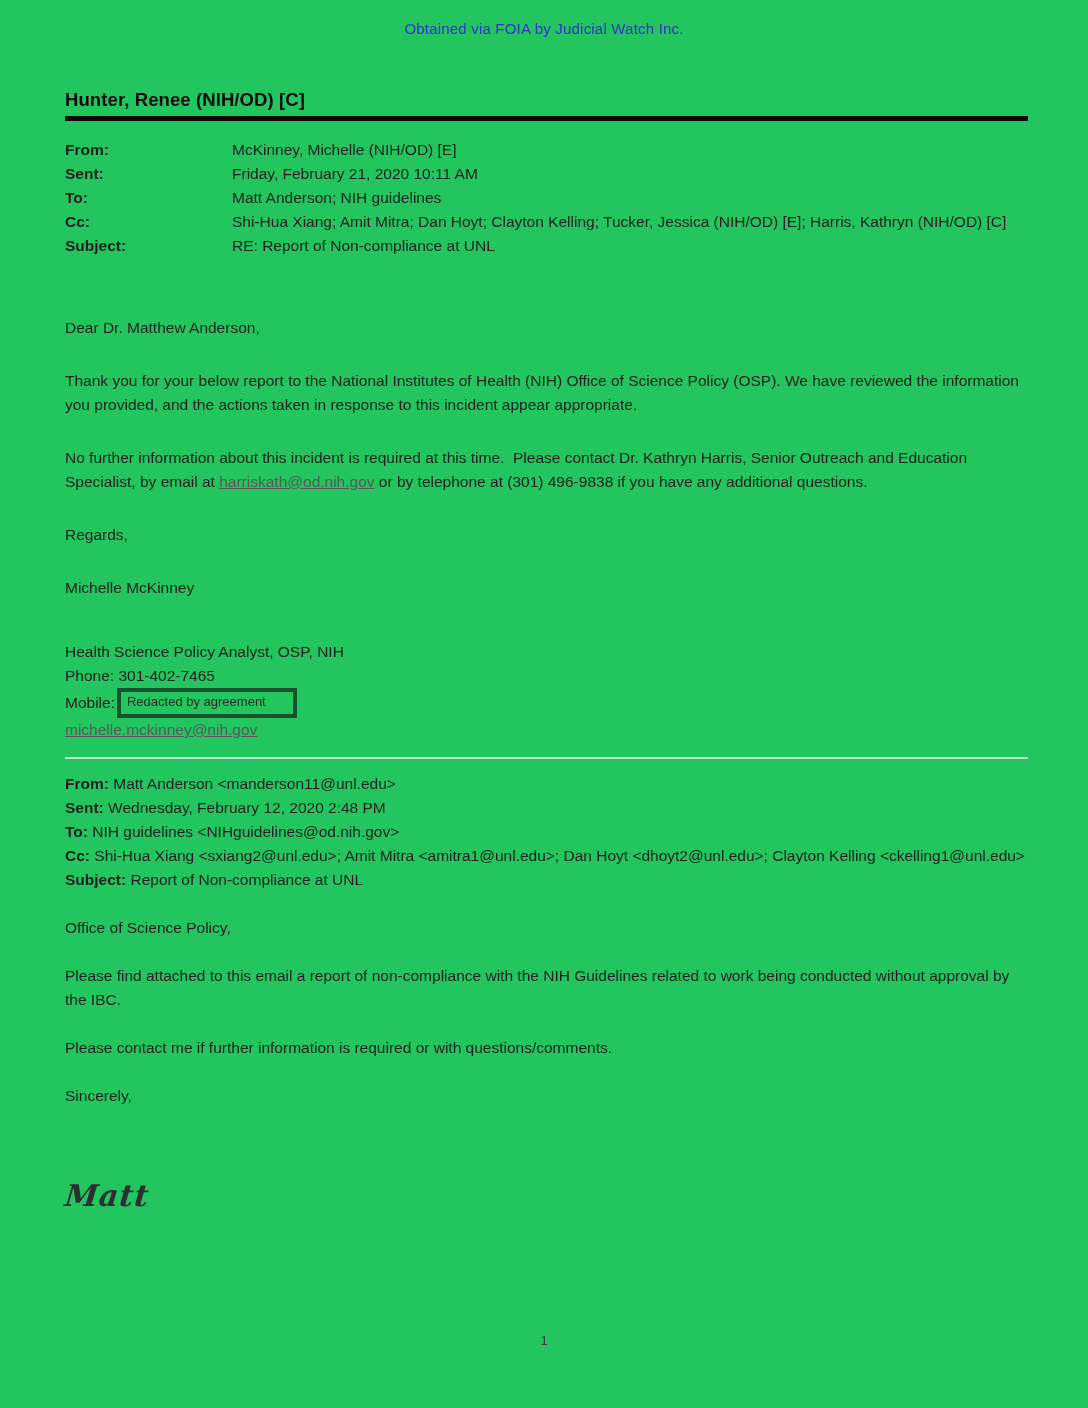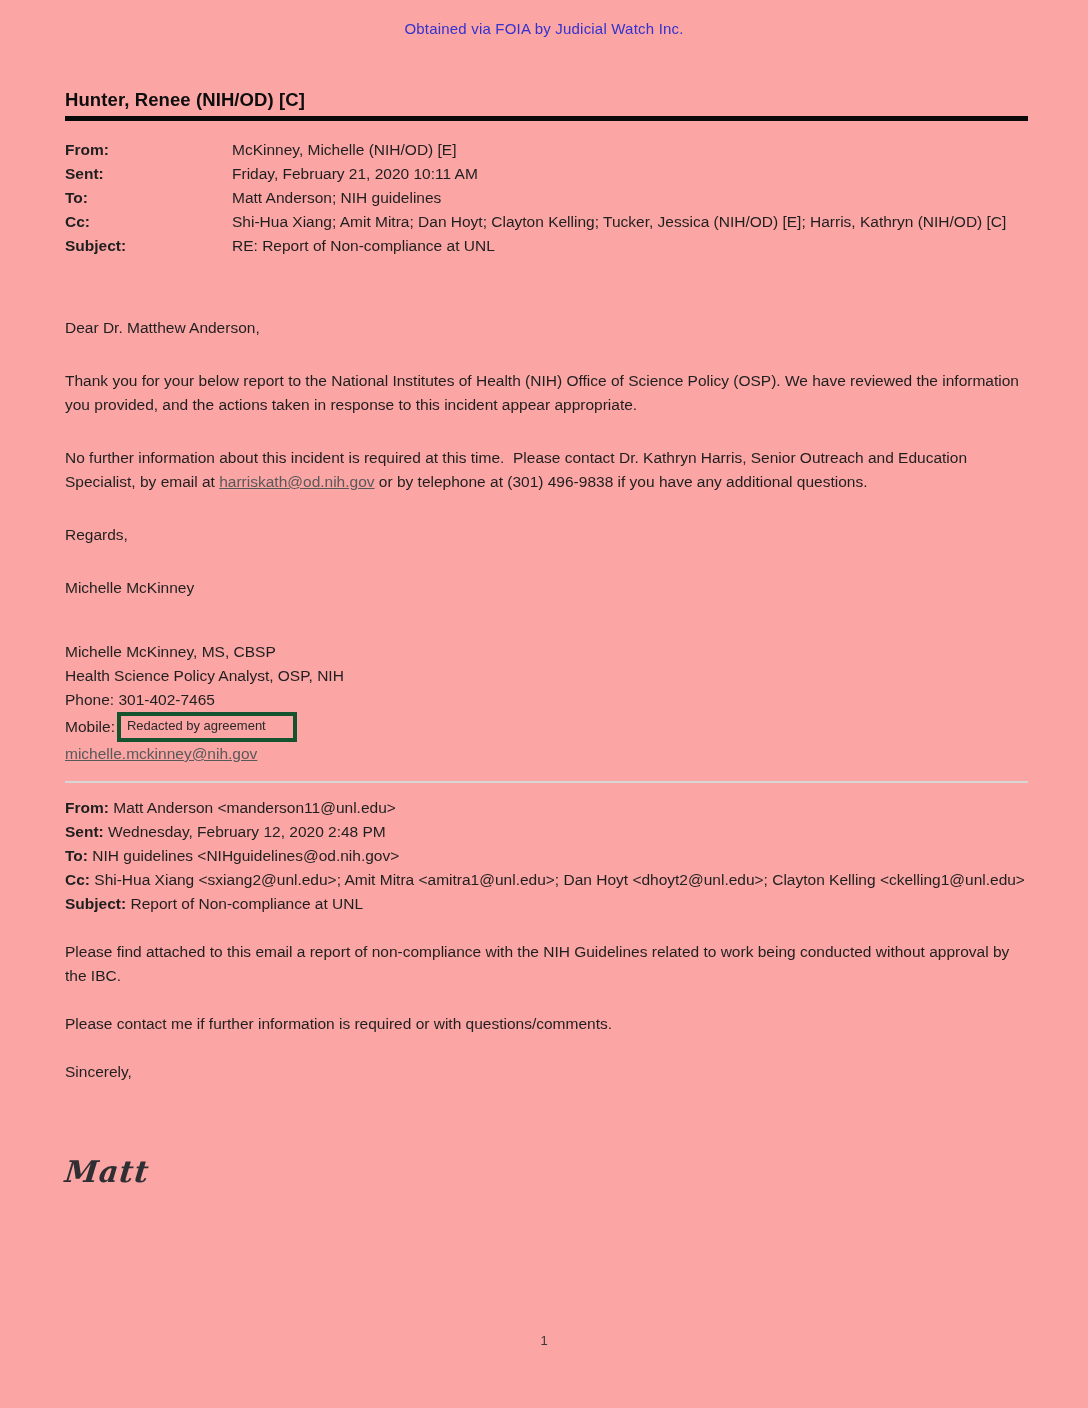"Obtained via FOIA by Judicial" .page { background: #fca5a5 -> #22c55e }
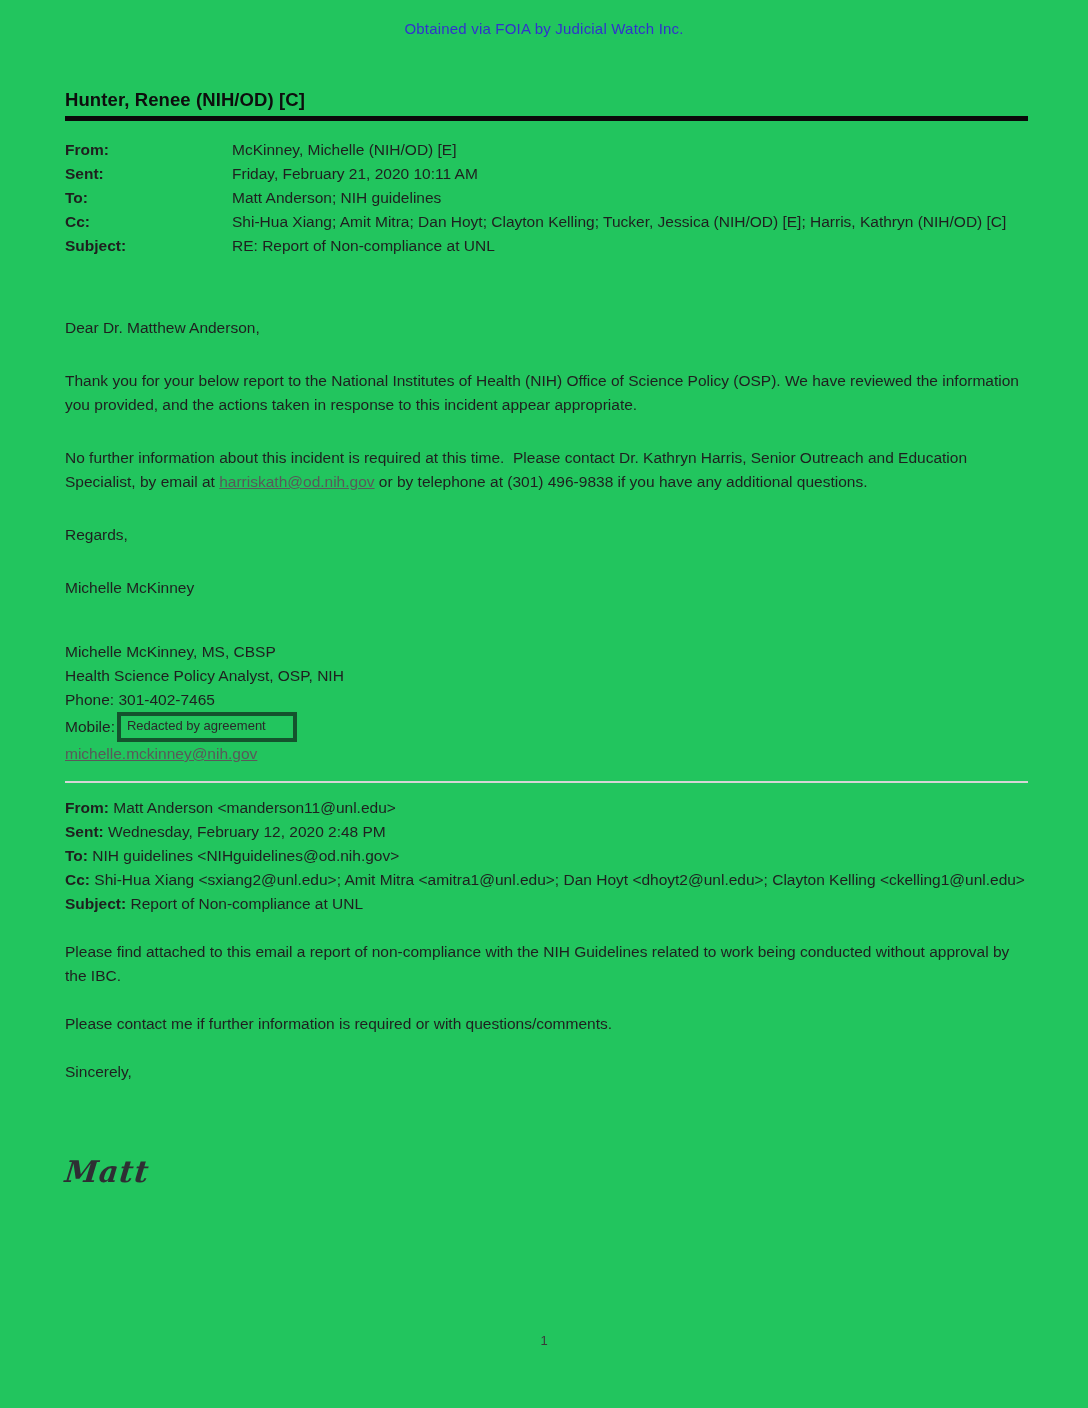"Michelle McKinney, MS, CBSP" div { html: <div>Michelle McKinney, MS, CBSP</div> -> none }
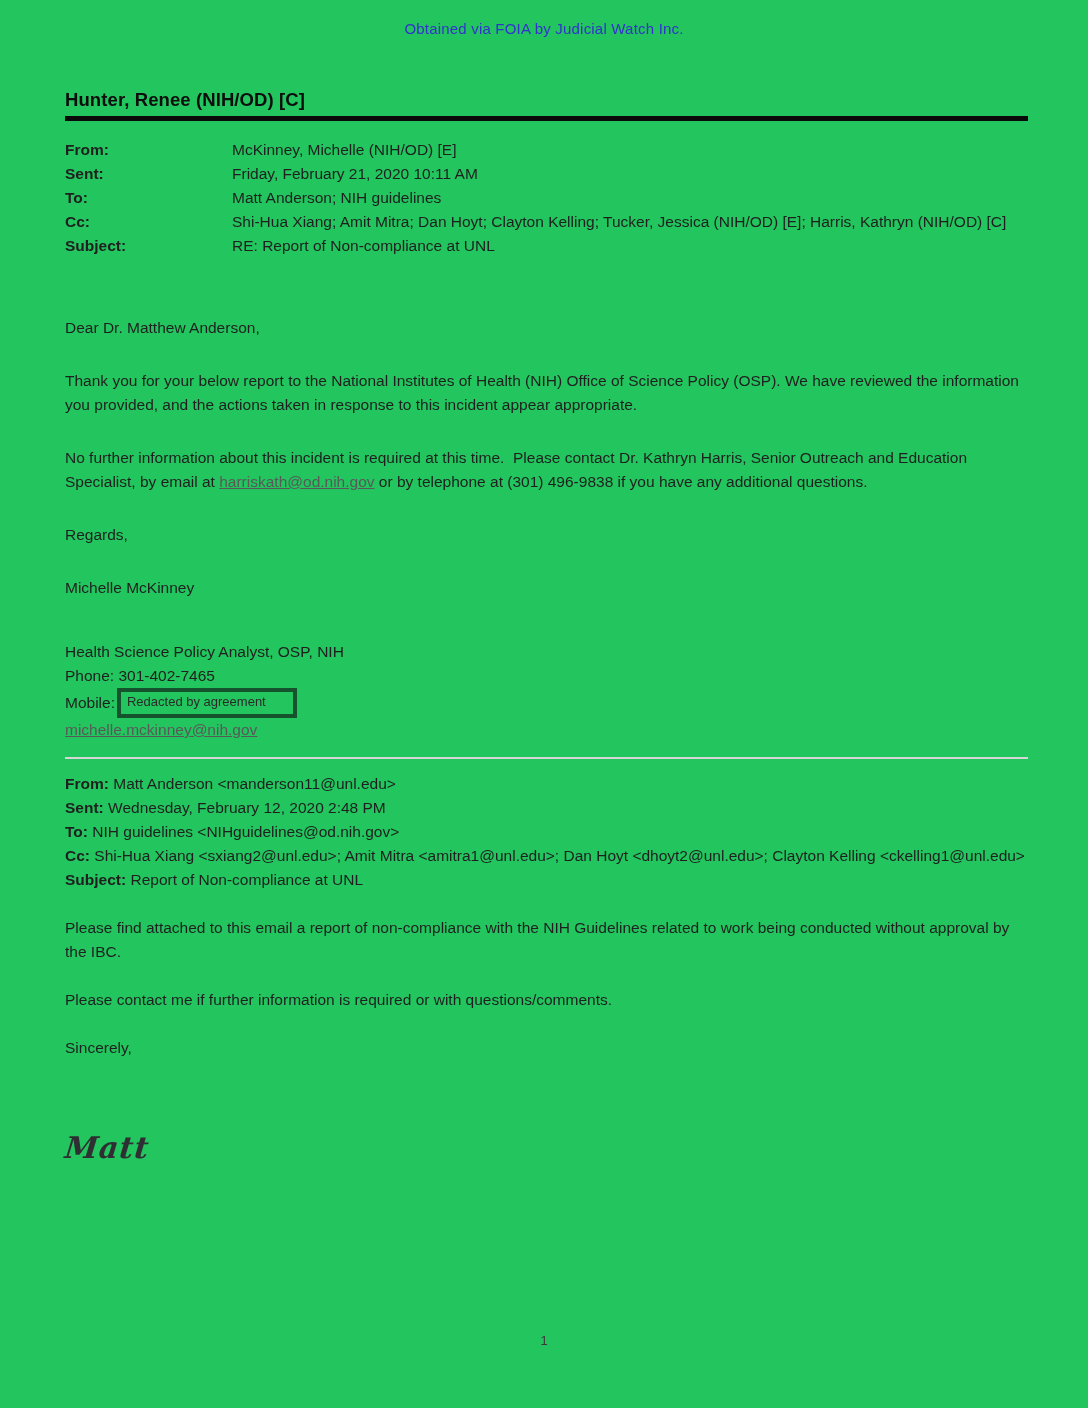"Office of Science Policy," p.q-p { html: none -> <p>Office of Science Policy,</p> }
